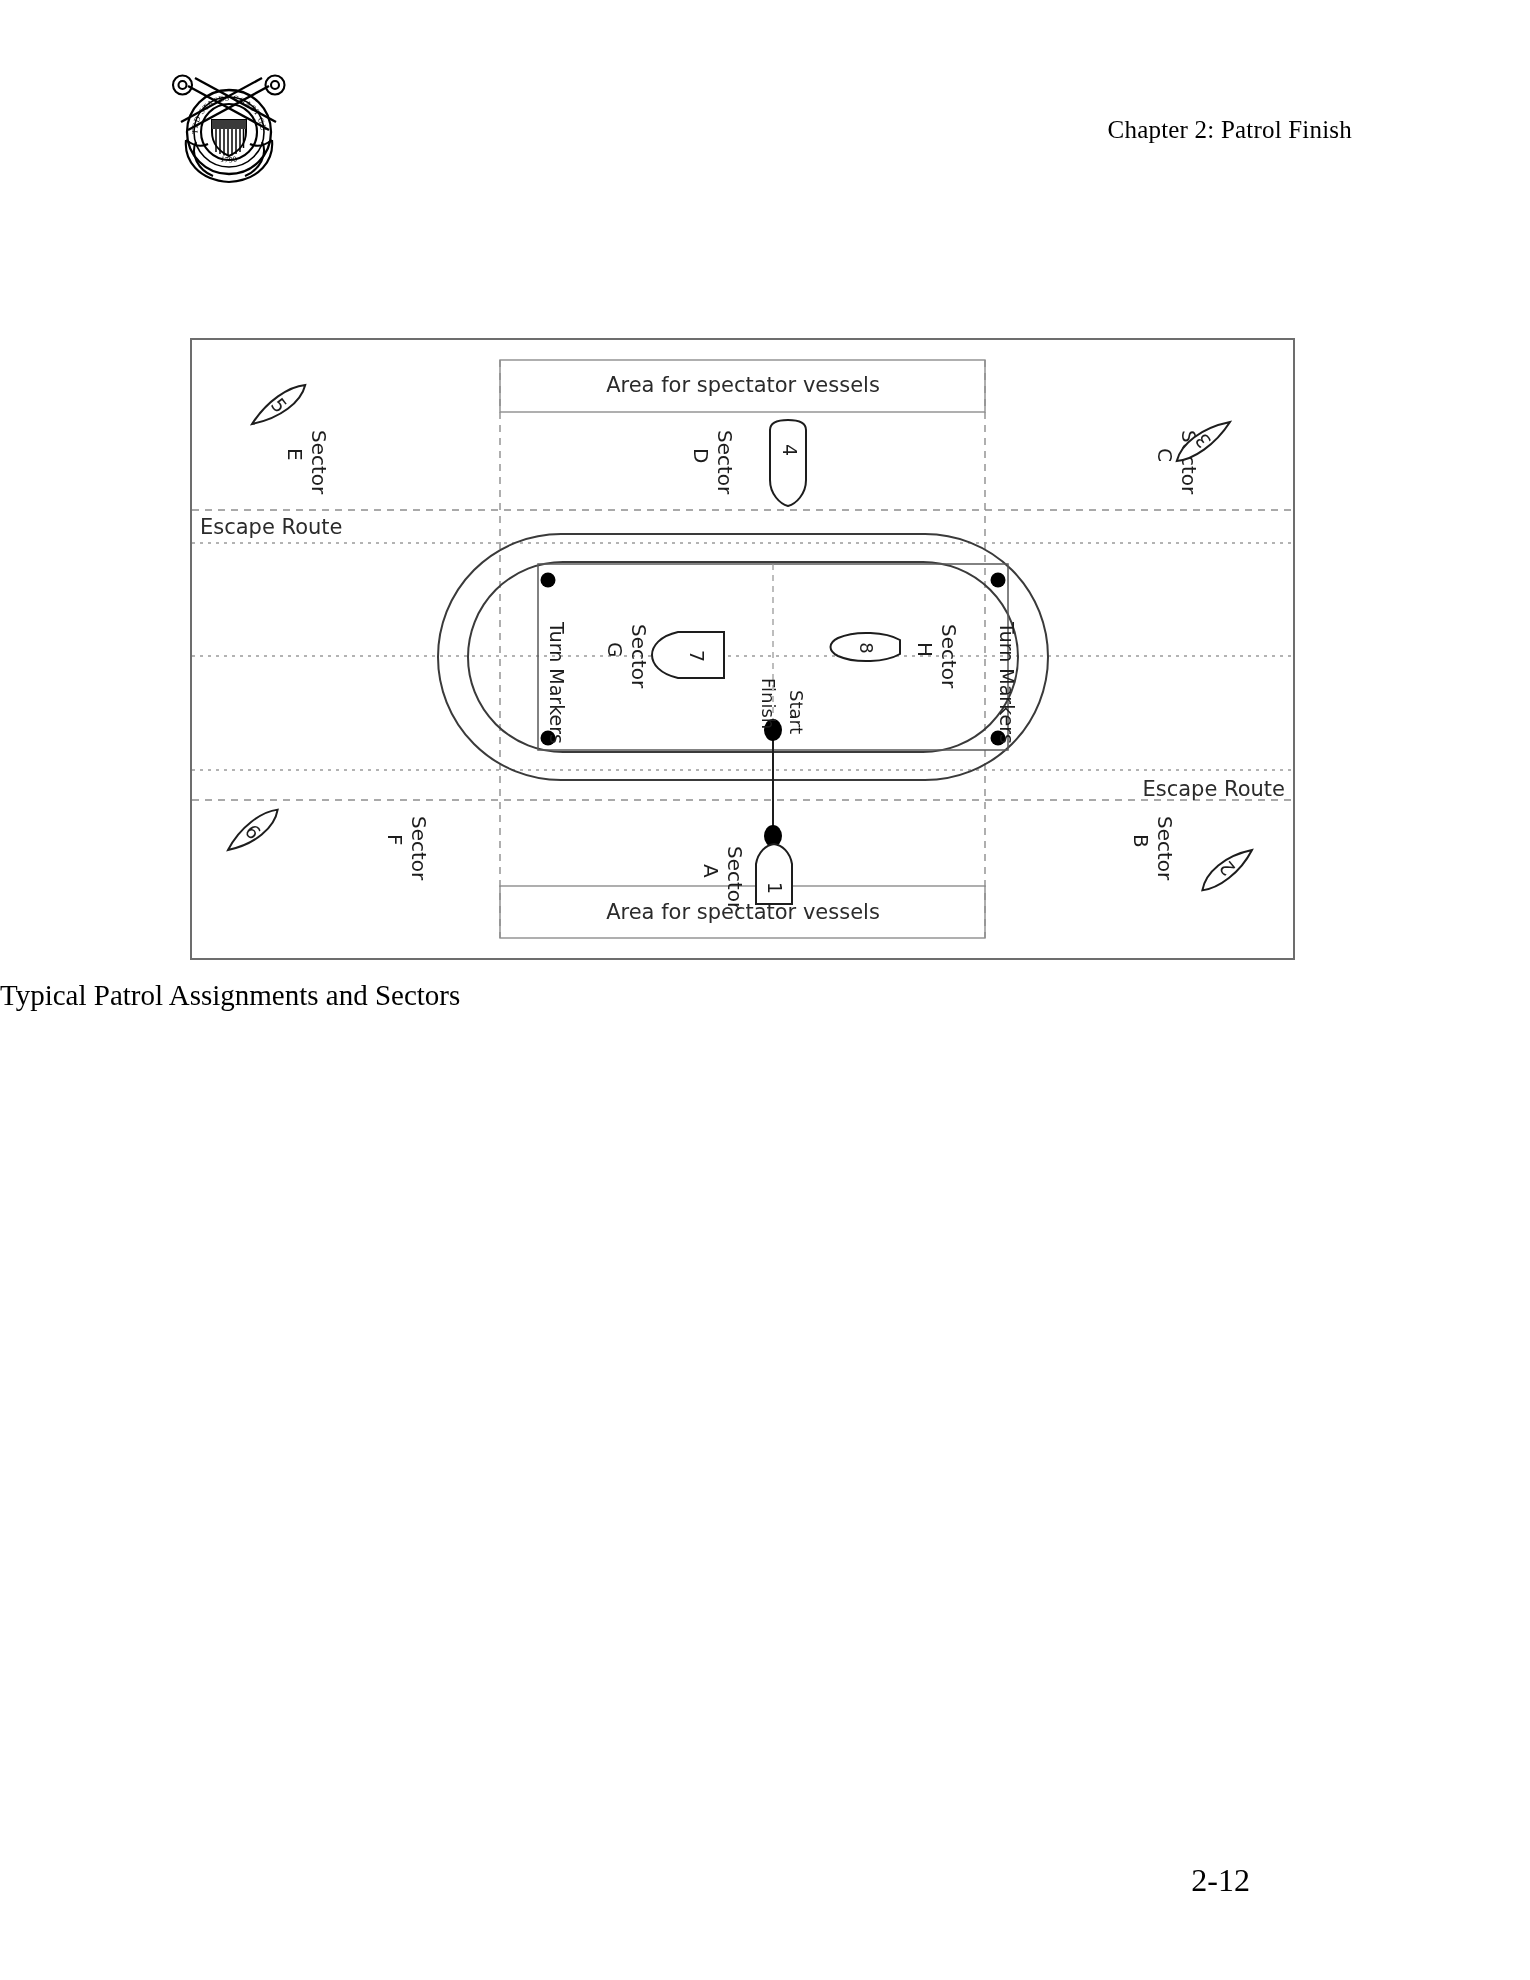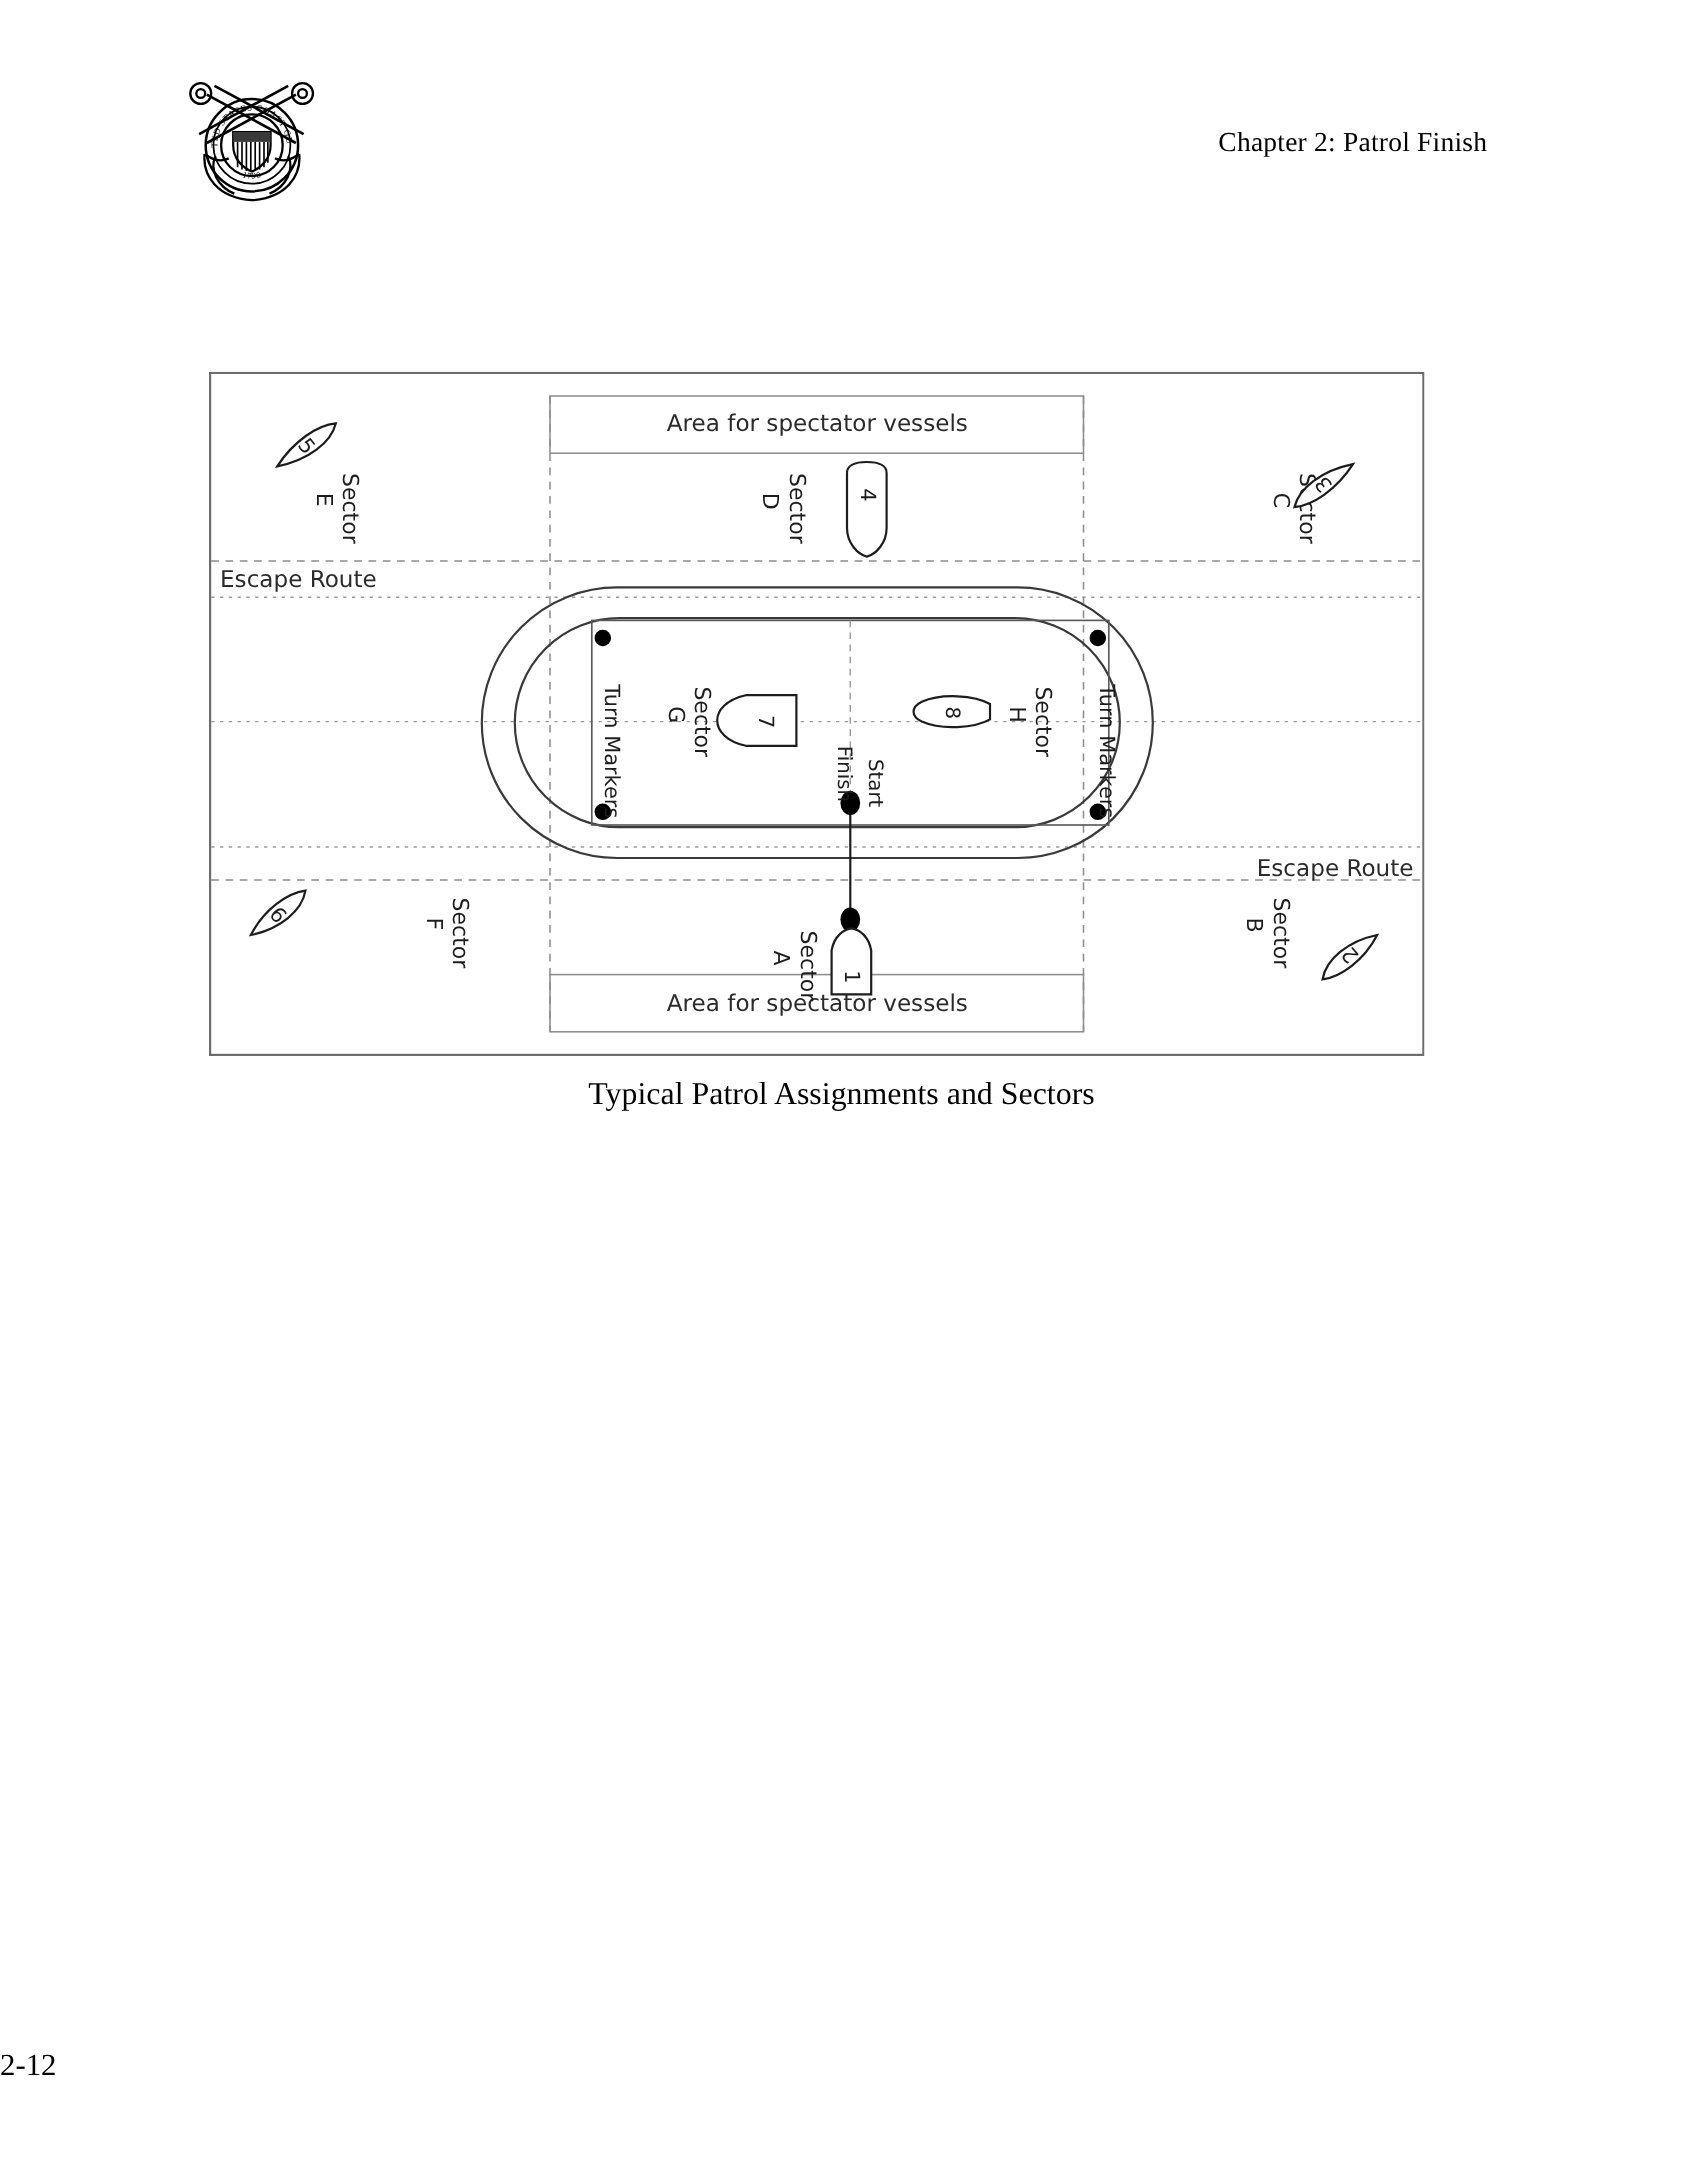"Typical Patrol Assignments and Sectors" #figure-caption { text-align: center -> none }
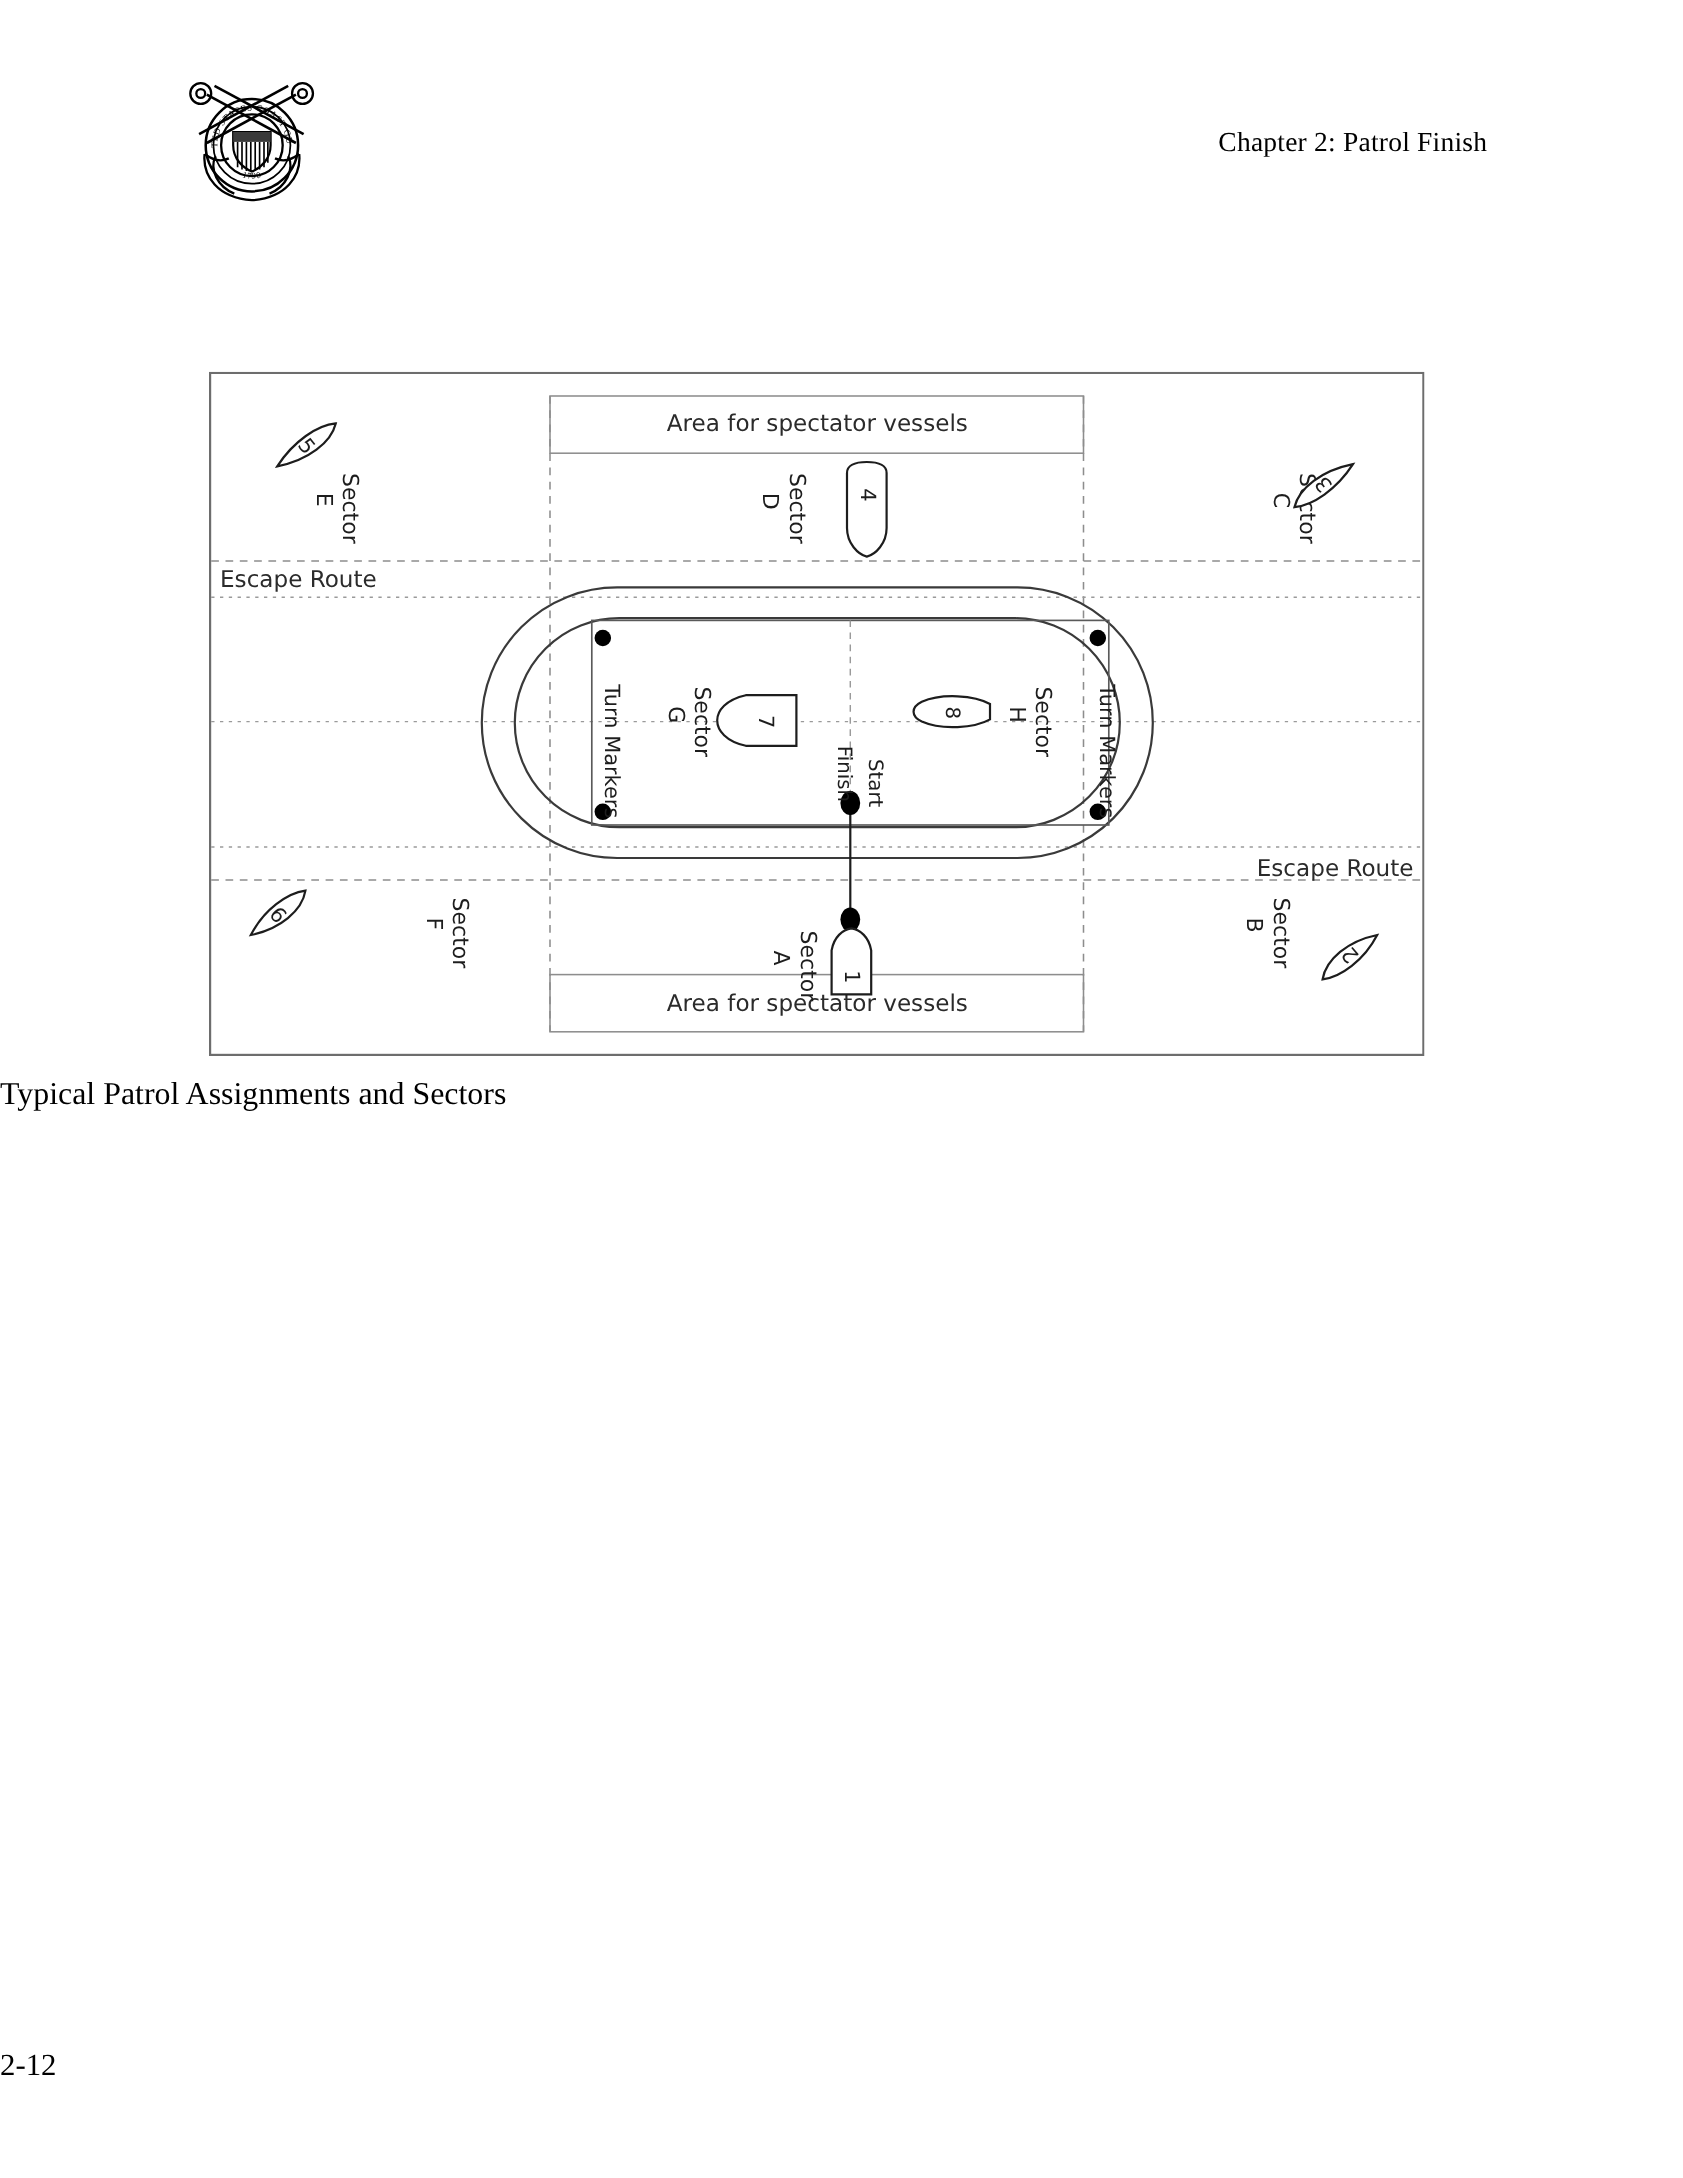"2-12" #page-footer { font-size: 28px -> 32px; text-align: left -> right }
